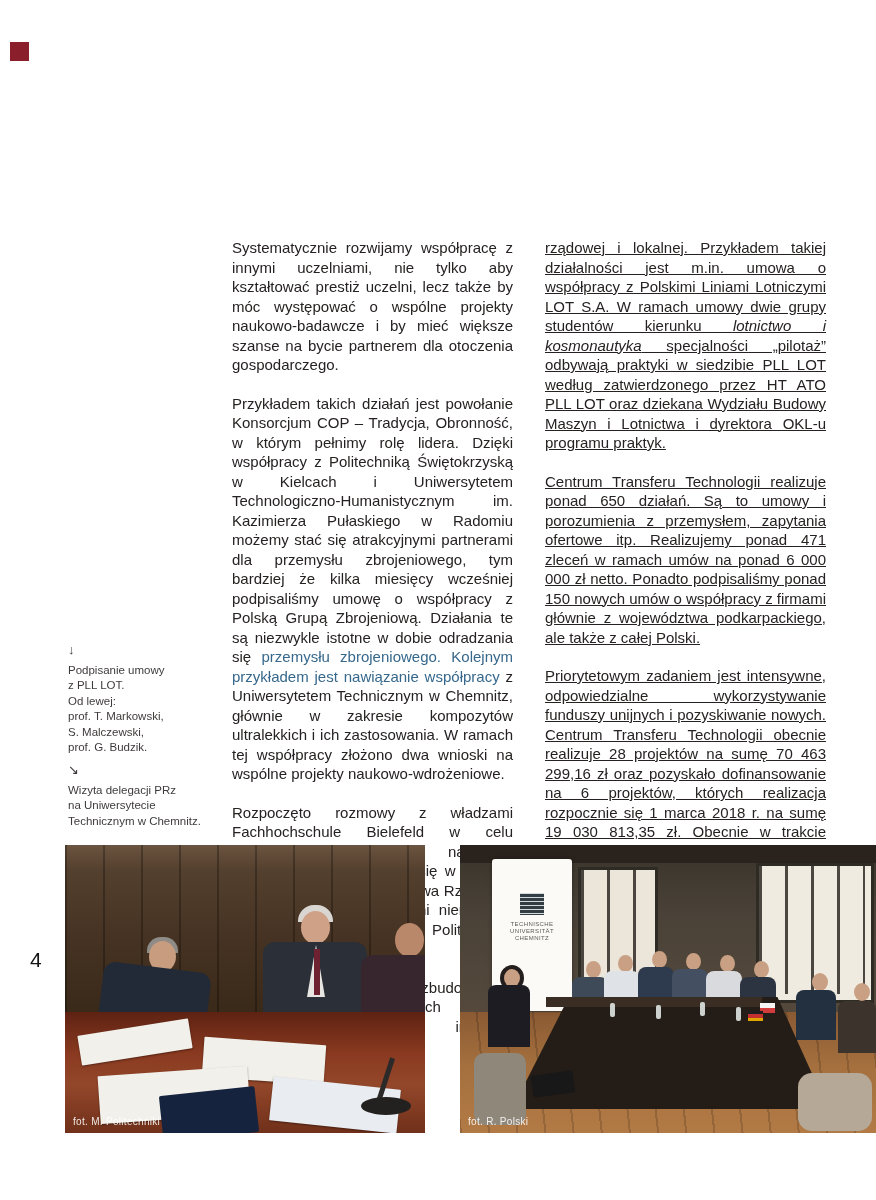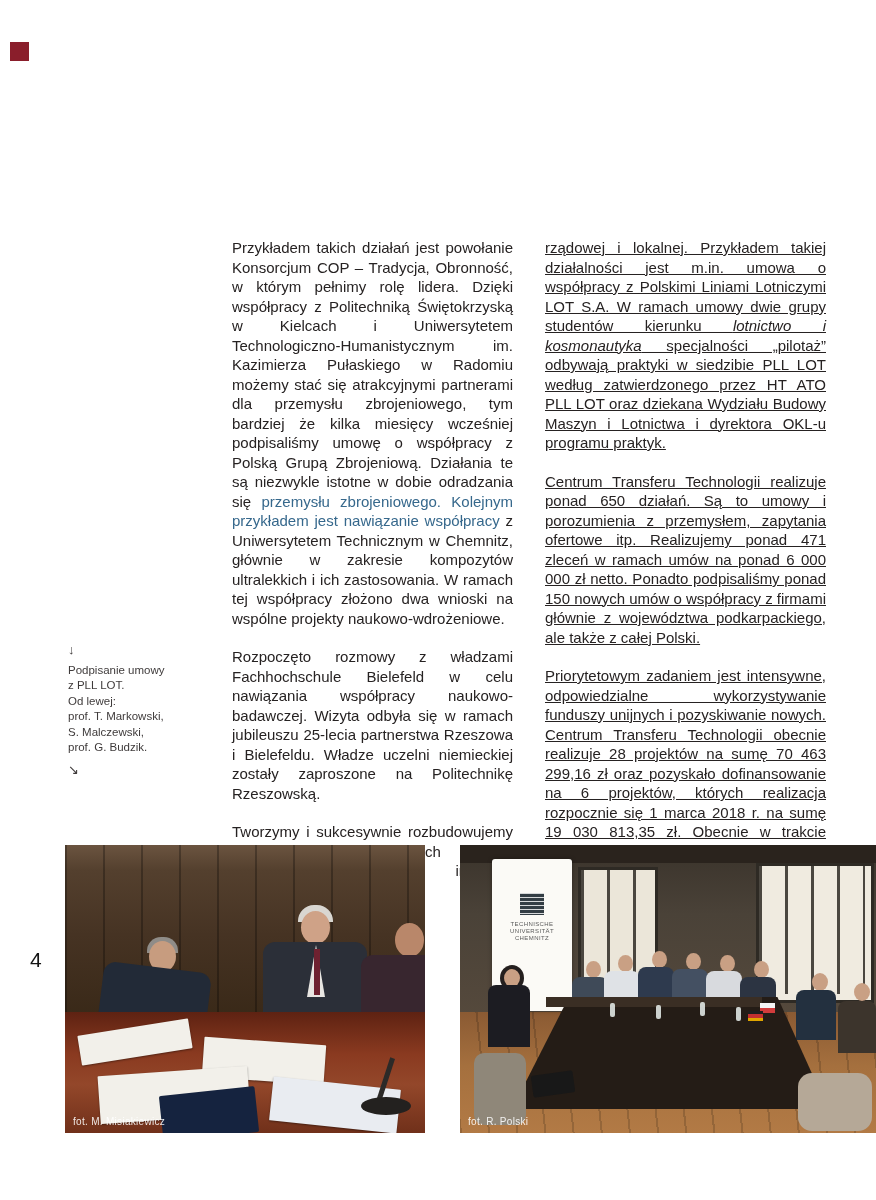"Systematycznie rozwijamy współpracę z" p { html: none -> <p><span>Systematycznie rozwijamy współpracę z innymi uczelniami, nie tylko aby kształtować prestiż uczelni, lecz także by móc występować o wspólne projekty naukowo-badawcze i by mieć większe szanse na bycie partnerem dla otoczenia gospodarczego.</span></p> }
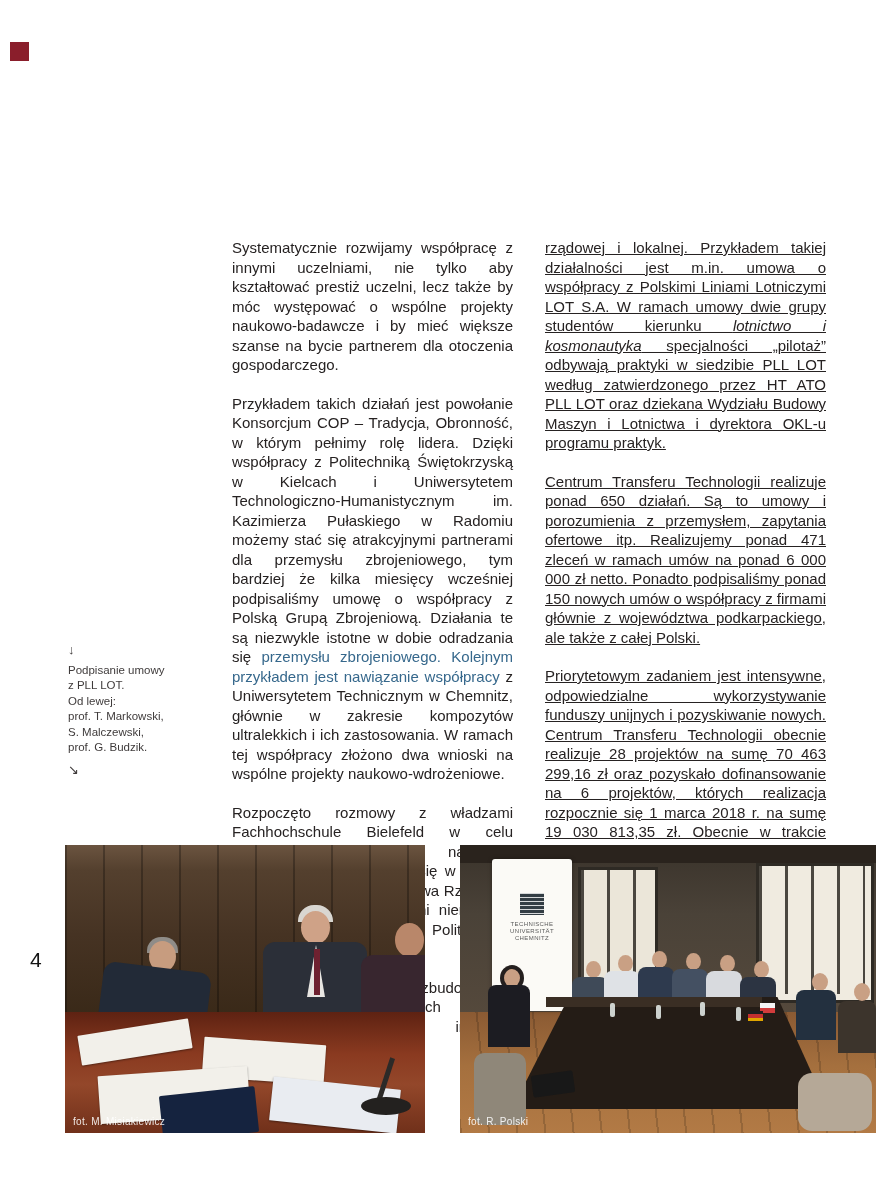"Wizyta delegacji PRz" span.caption-lines { html: none -> <span>Wizyta delegacji PRz<br>na Uniwersytecie<br>Technicznym w Chemnitz.</span> }
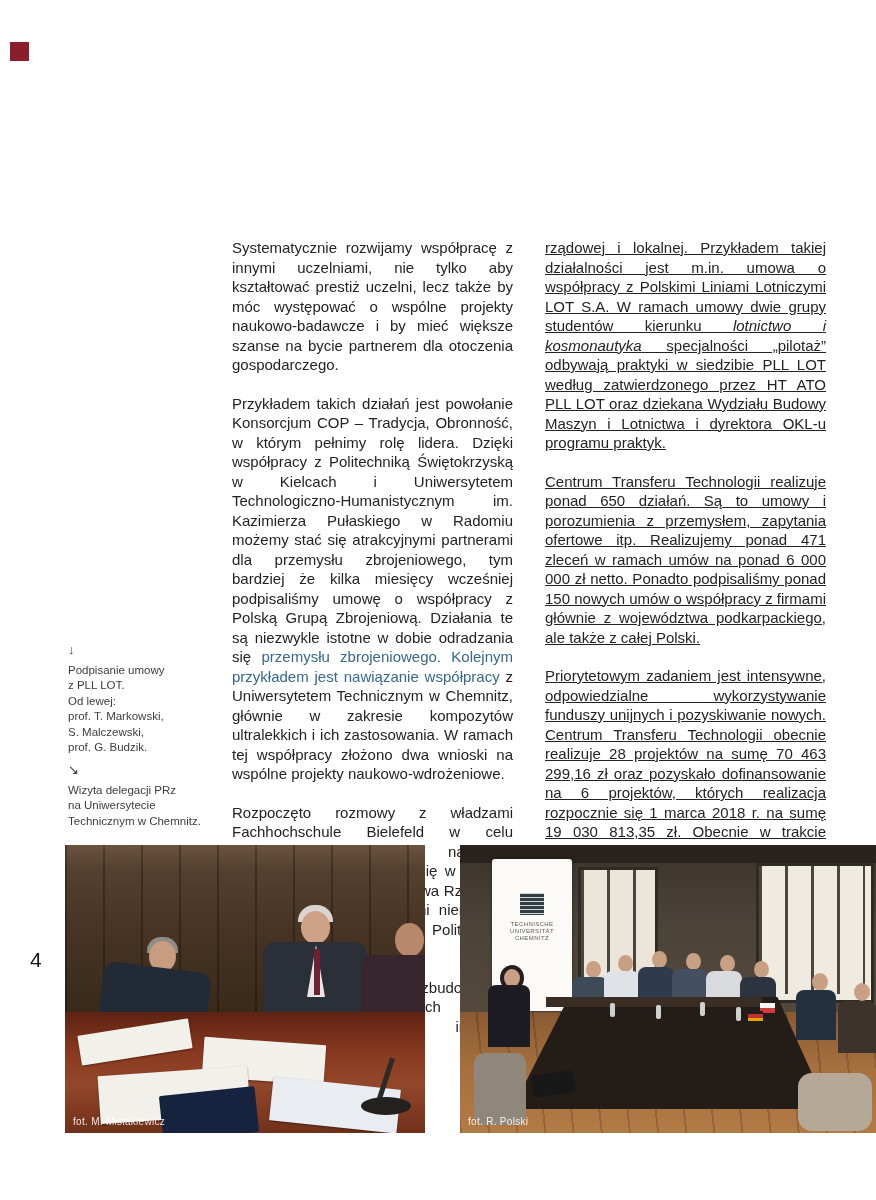"fot. M. Misiakiewicz" span.credit { text: Misiakiewicz -> Politechniki }
